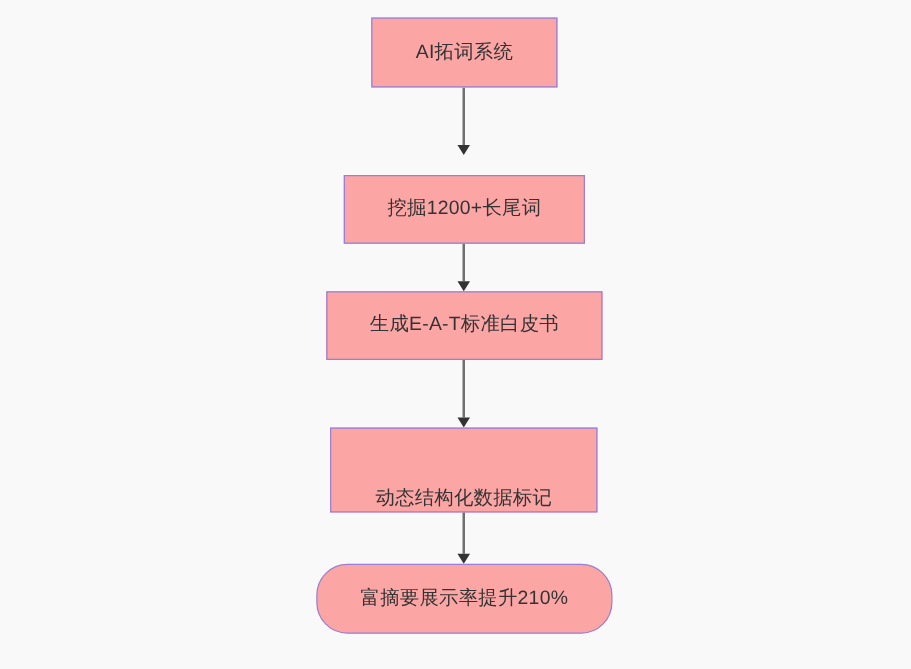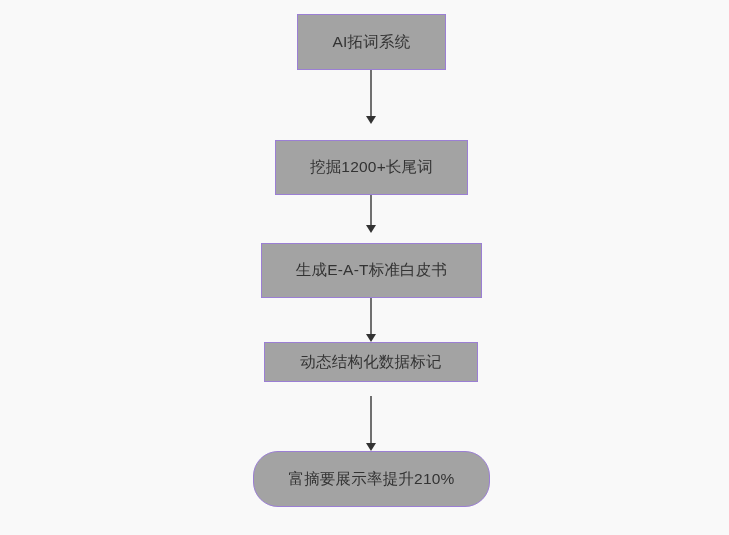"AI拓词系统" .node { background: #a3a3a3 -> #fca5a5 }
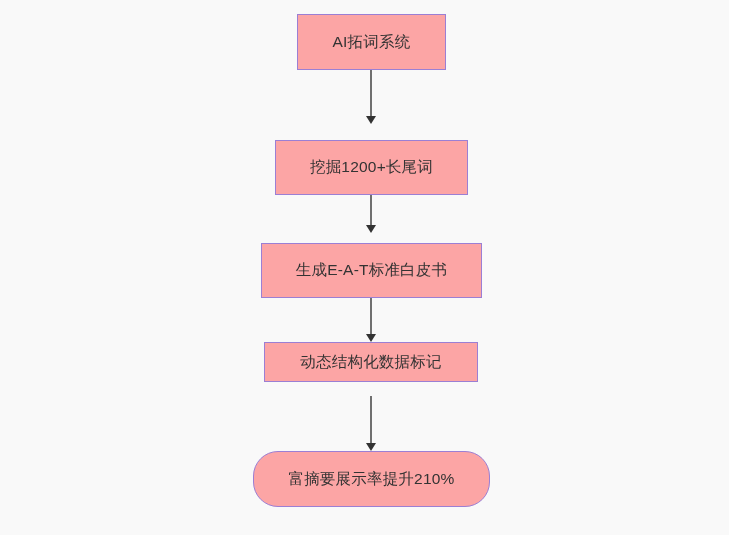"生成E-A-T标准白皮书" div.node { top: 243px -> 233px }
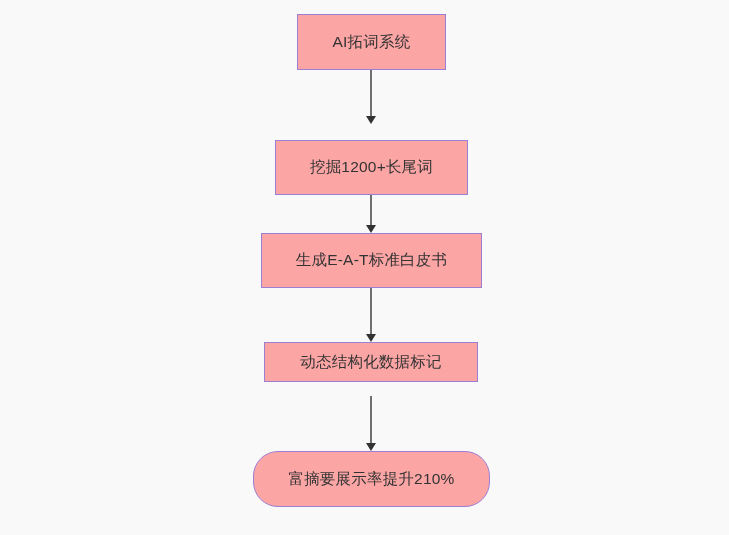"动态结构化数据标记" div.node { align-items: none -> flex-end; height: 40px -> 68px }
